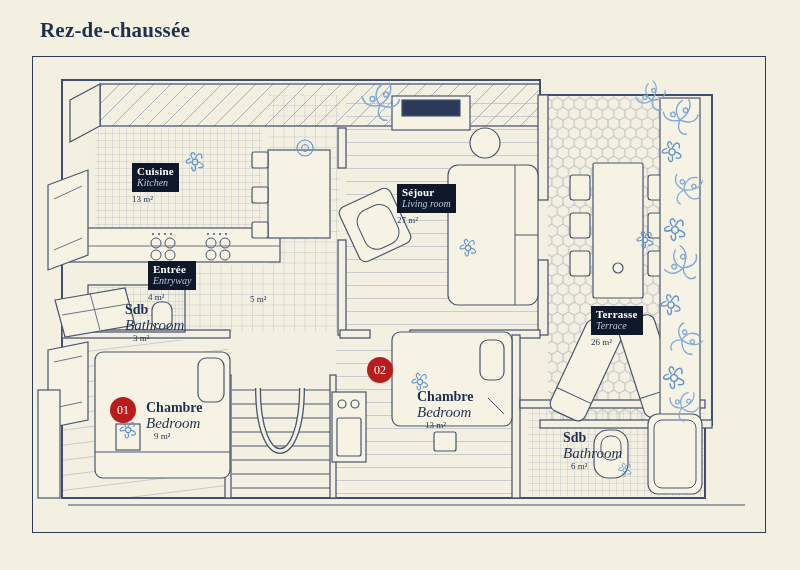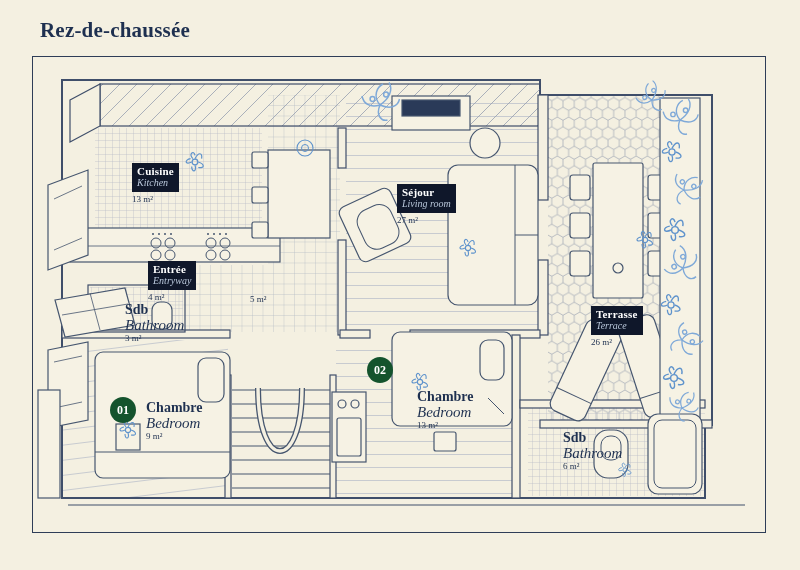"3 m²" .plain .area { margin-left: none -> 8px }
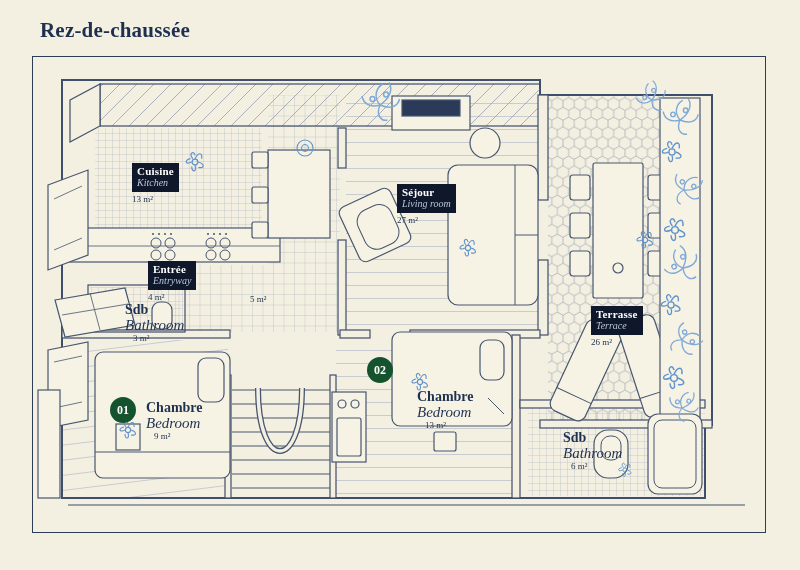"02" .marker { background: #14532d -> #b91c1c; font-weight: bold -> normal }
